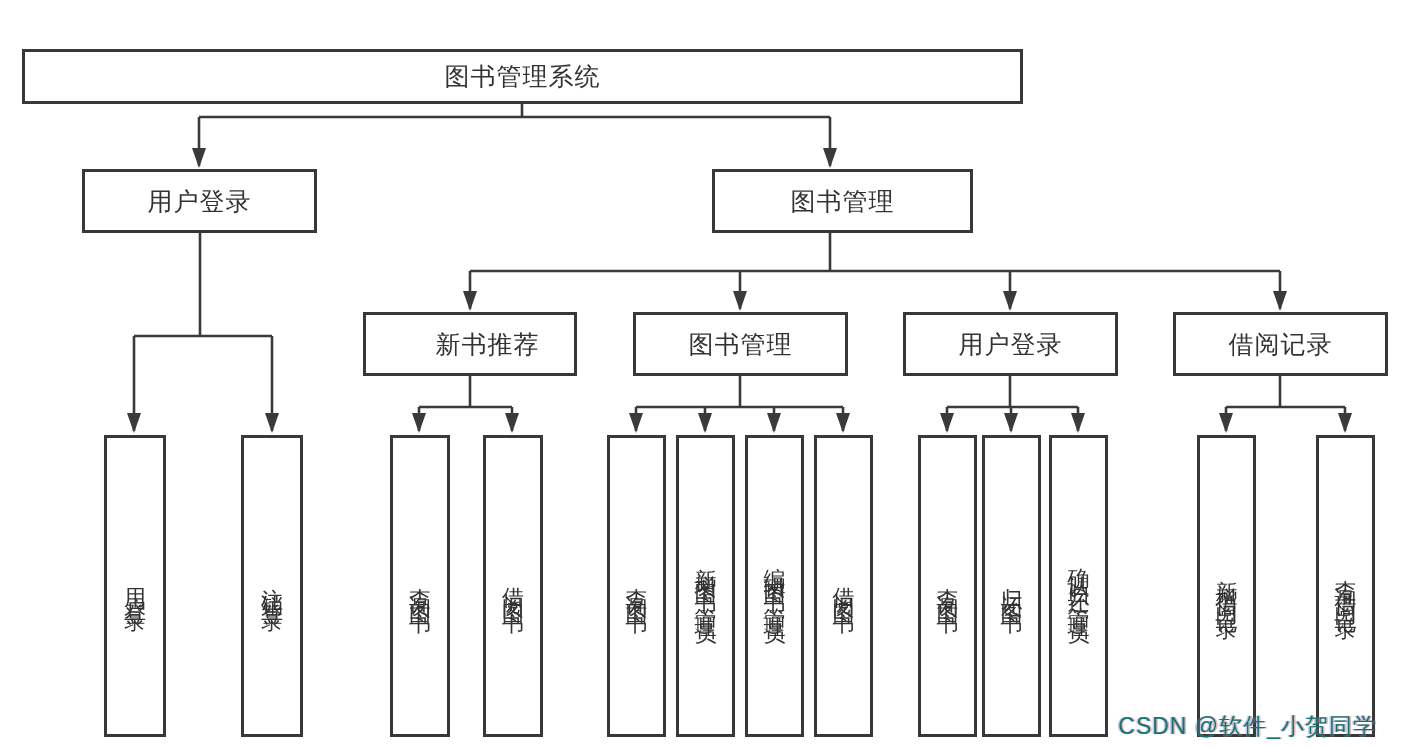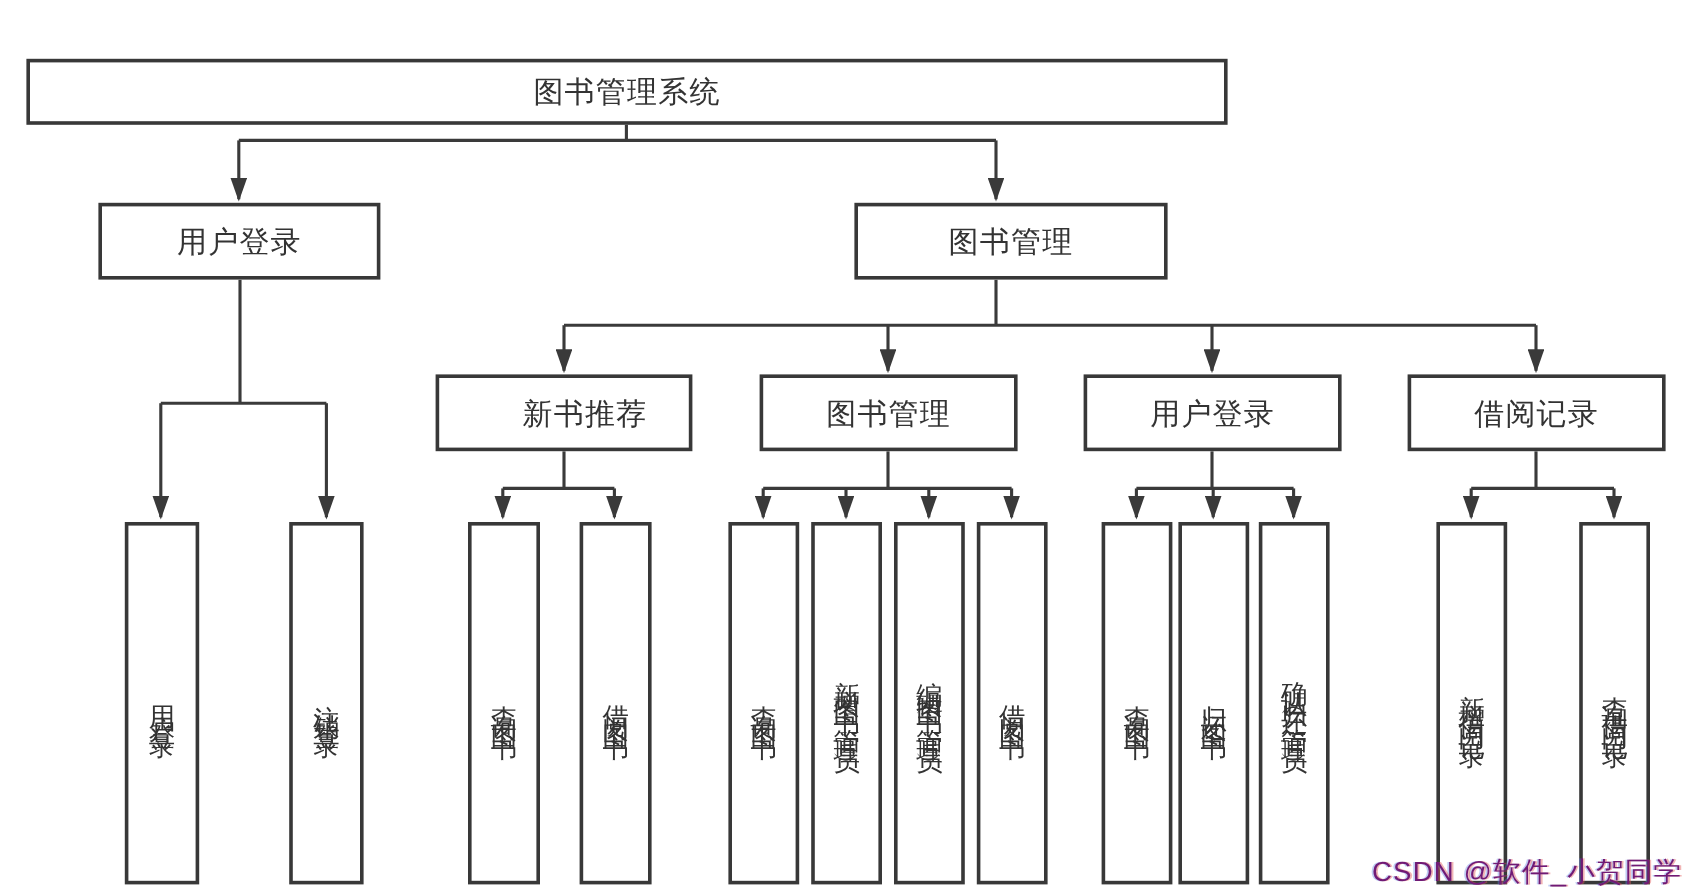"CSDN @软件_小贺同学" #watermark { color: #701a75 -> #0f766e; right: 3px -> 28px }
